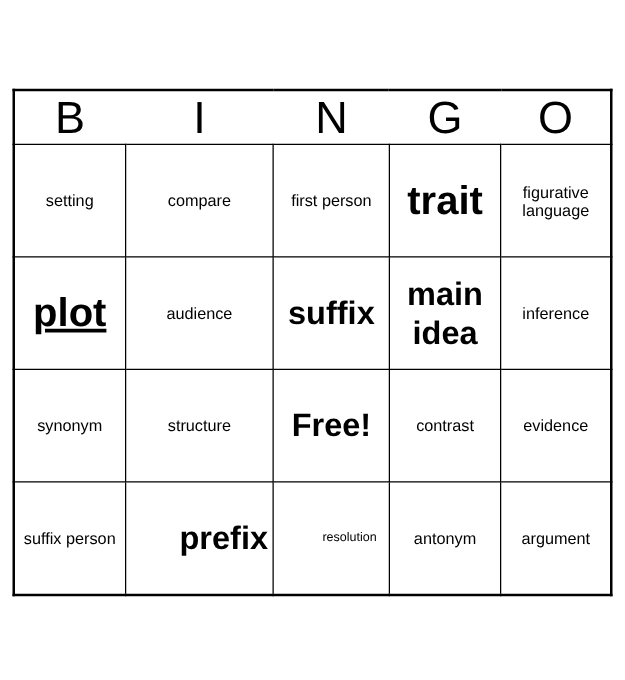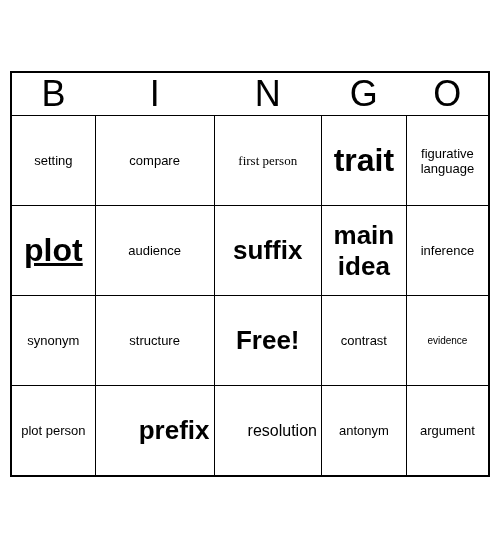"first person" td { font-family: Liberation Serif, serif -> none }
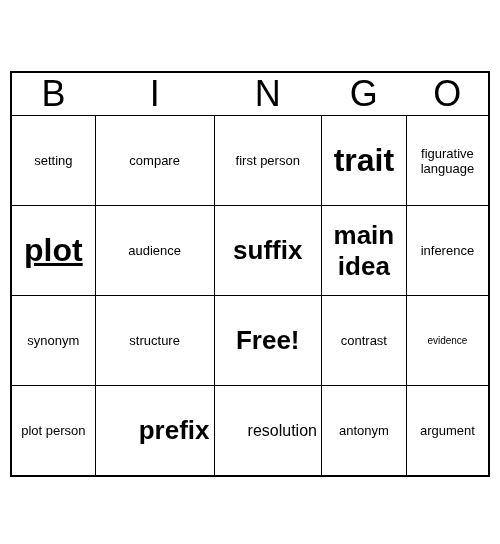"evidence" td { font-size: 10px -> 13px }
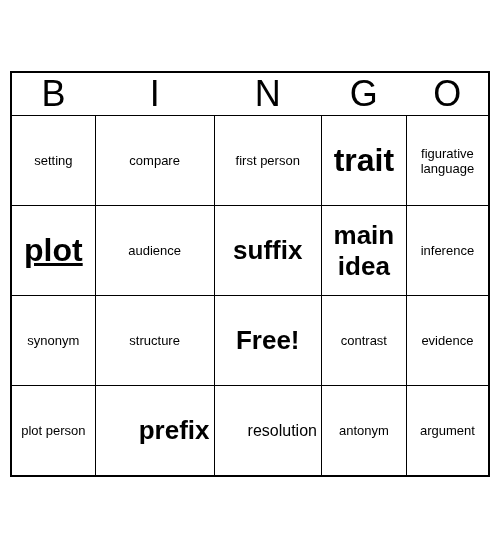"plot person" td { text: plot -> suffix }
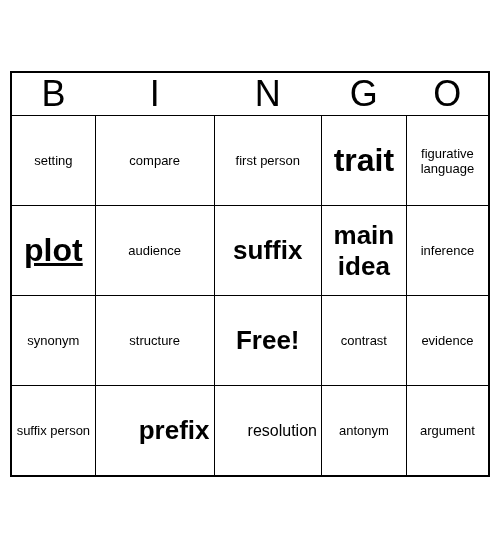"resolution" td { font-size: 16px -> 10px }
